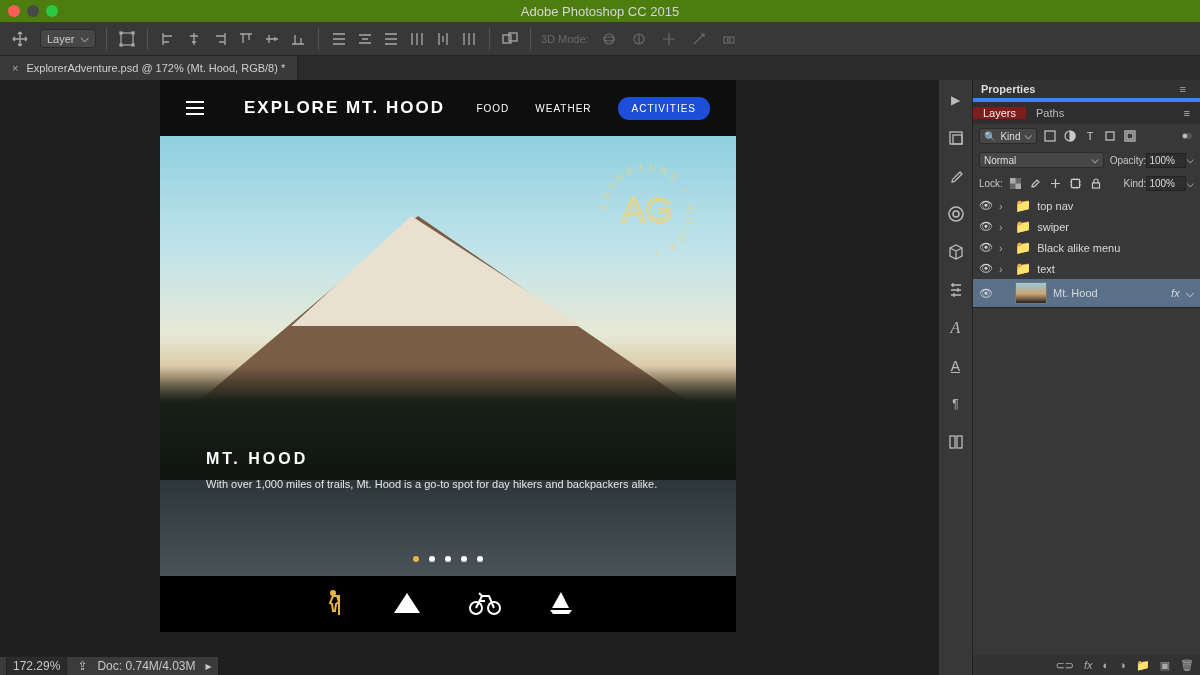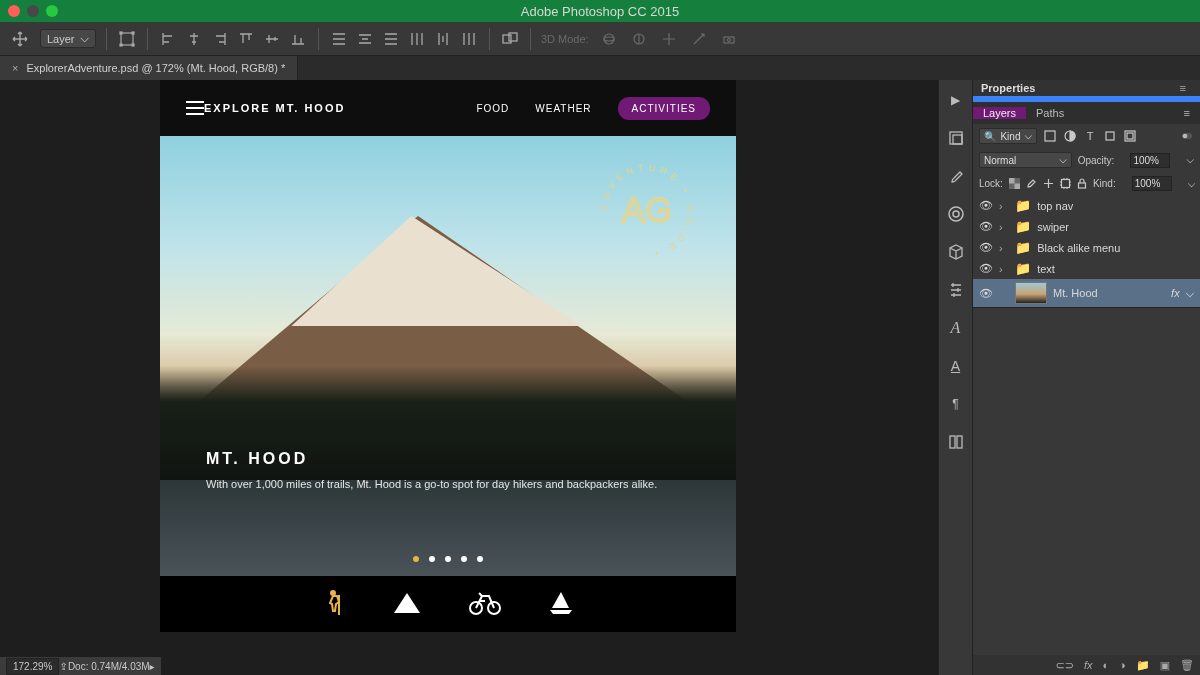"Adobe Photoshop CC 2015" .titlebar { background: #15803d -> #4d7c0f }
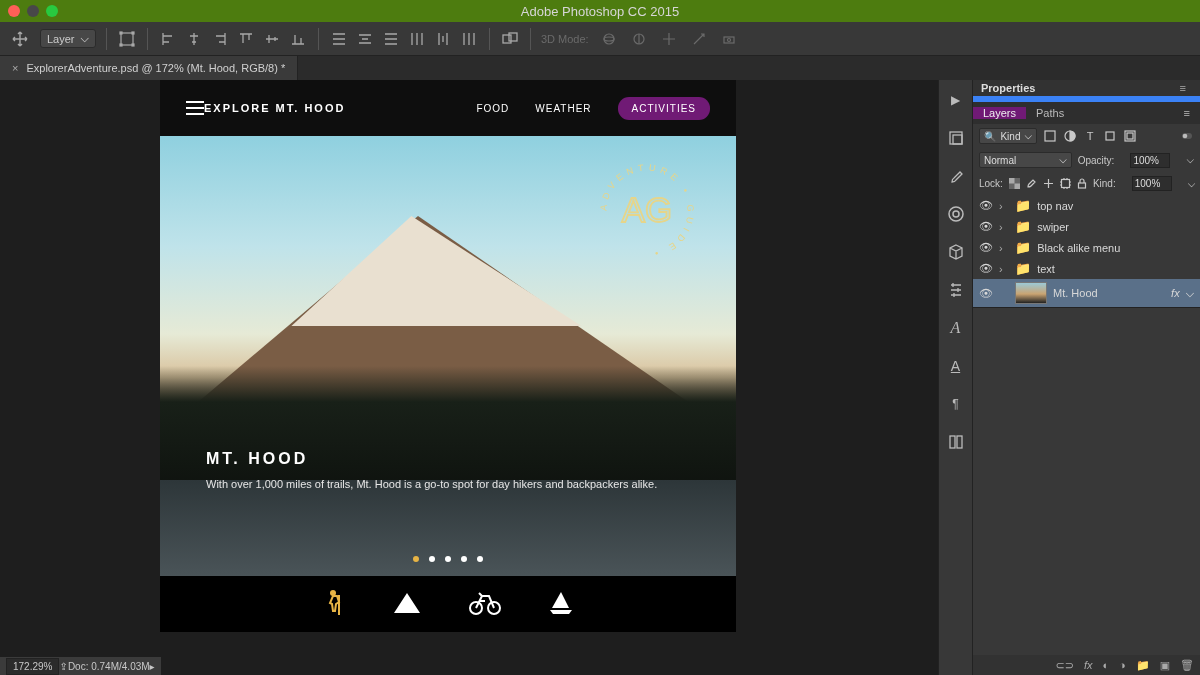"Properties" .panel-tab { border-bottom: 6px solid #3b82f6 -> 4px solid #3b82f6 }
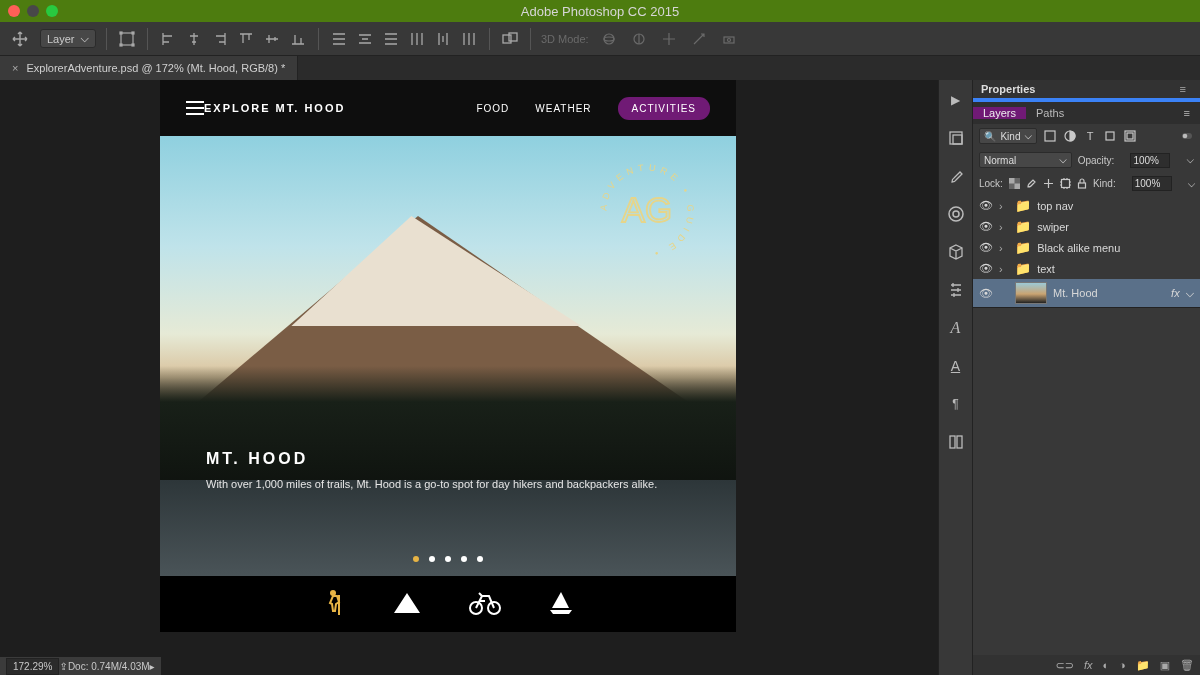"EXPLORE MT. HOOD" .brand { font-size: 11px -> 17px; margin-left: none -> 40px }
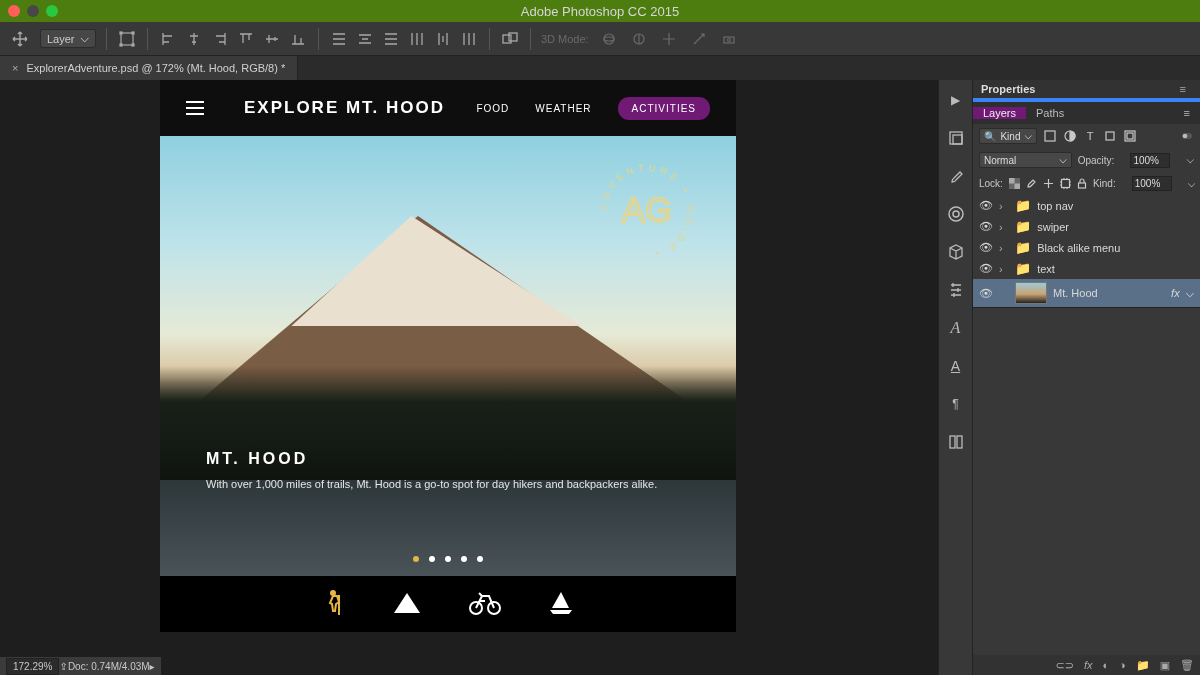"ACTIVITIES" .pill { background: #701a75 -> #1d4ed8 }
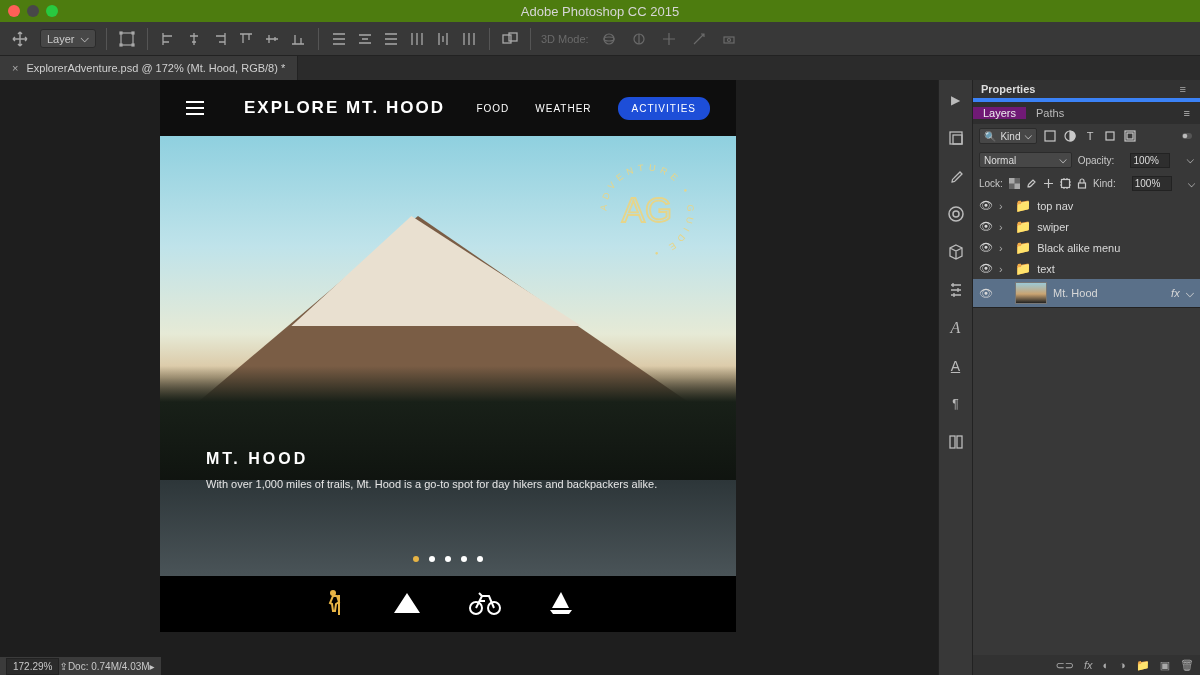"Layers" .layer-tabs span.act { background: #701a75 -> #7f1d1d }
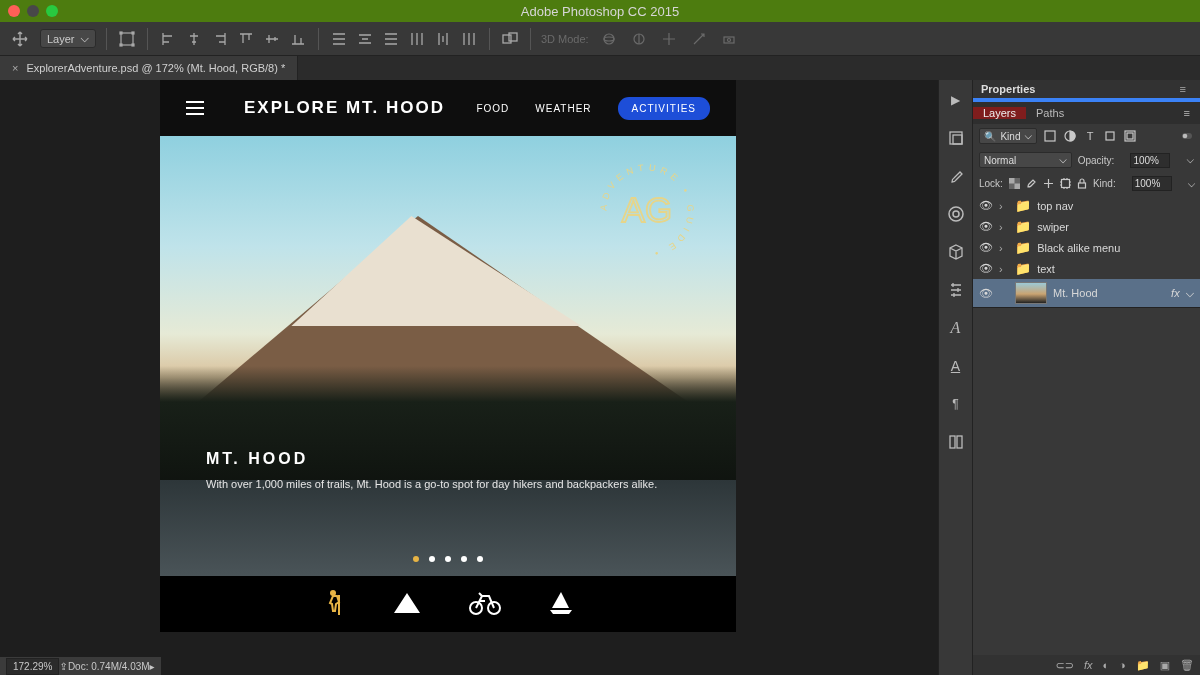"Opacity:" .opf { gap: 16px -> 0 }
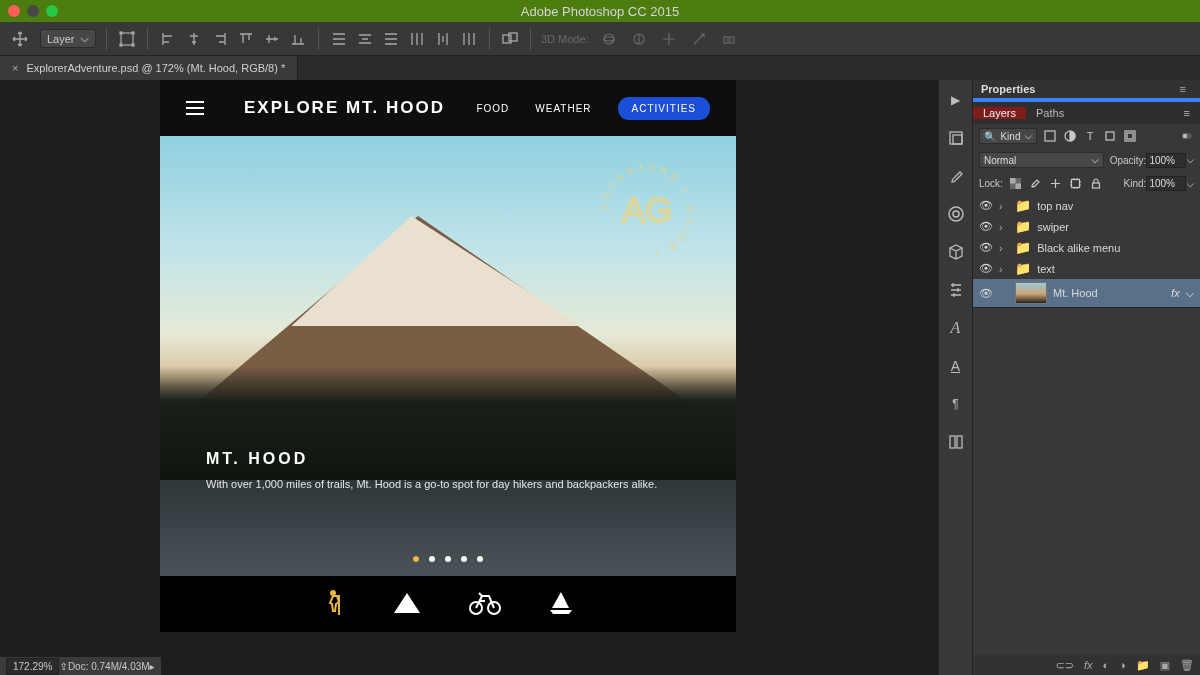"172.29%" .status { font-size: 10px -> 12px; gap: none -> 10px }
